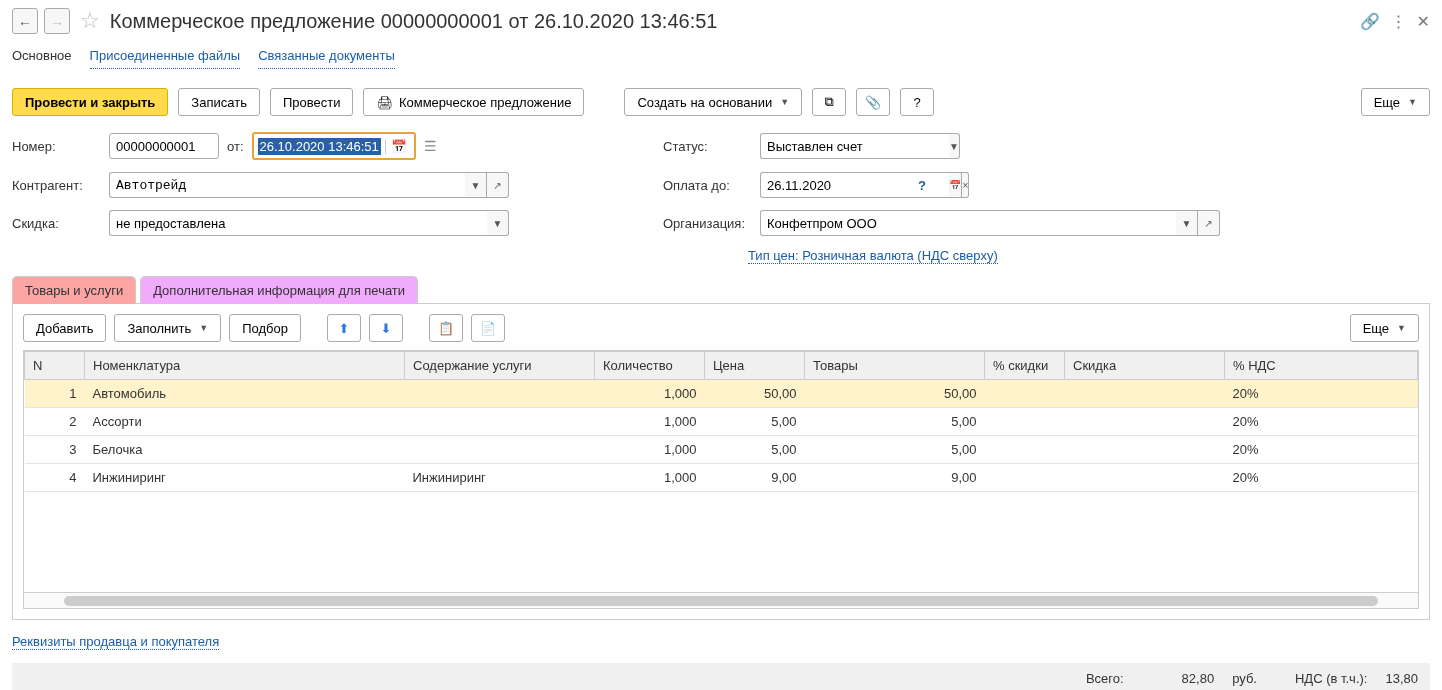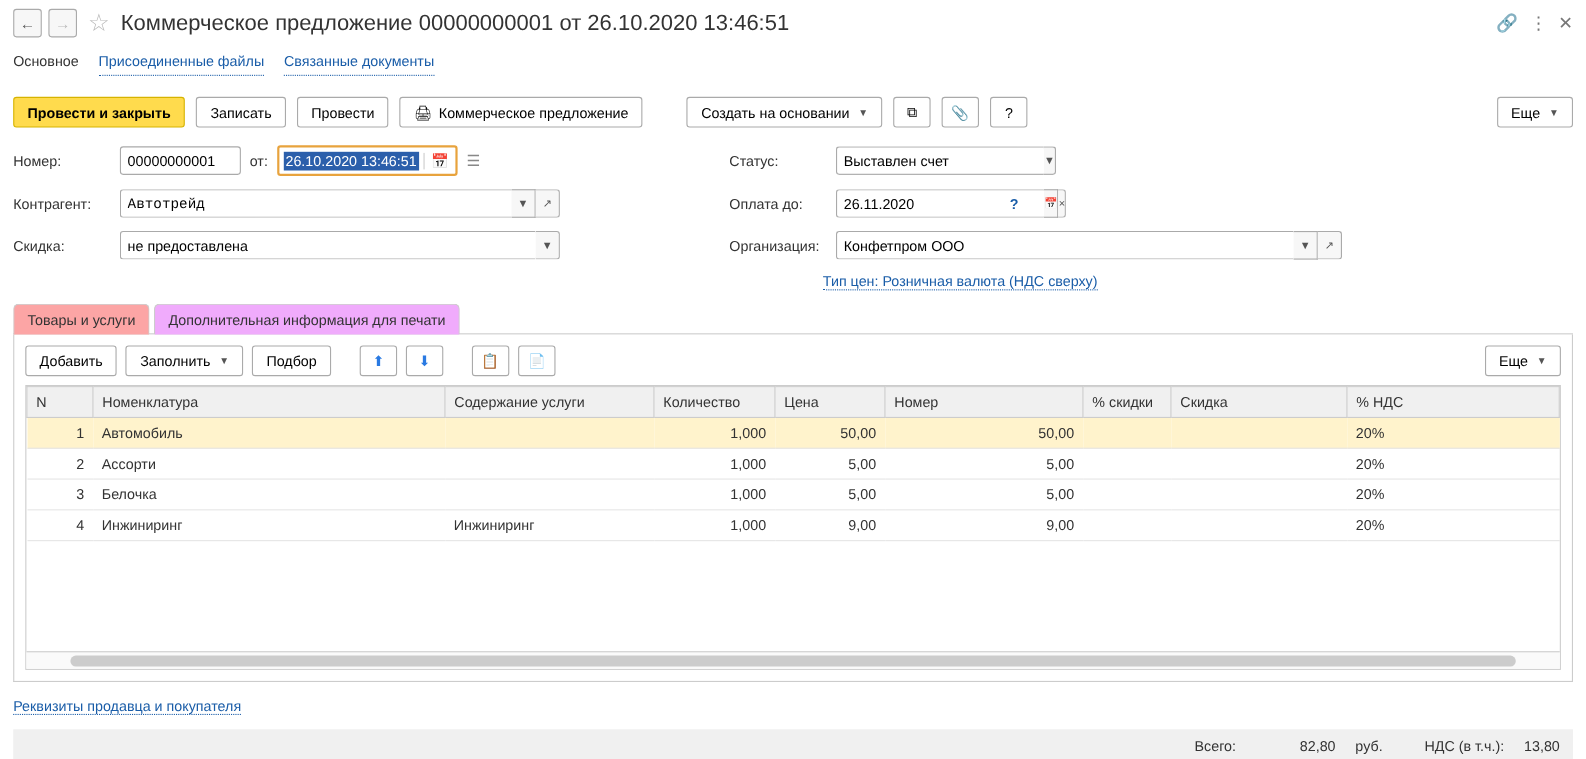"Номер" th { text: Номер -> Товары }
